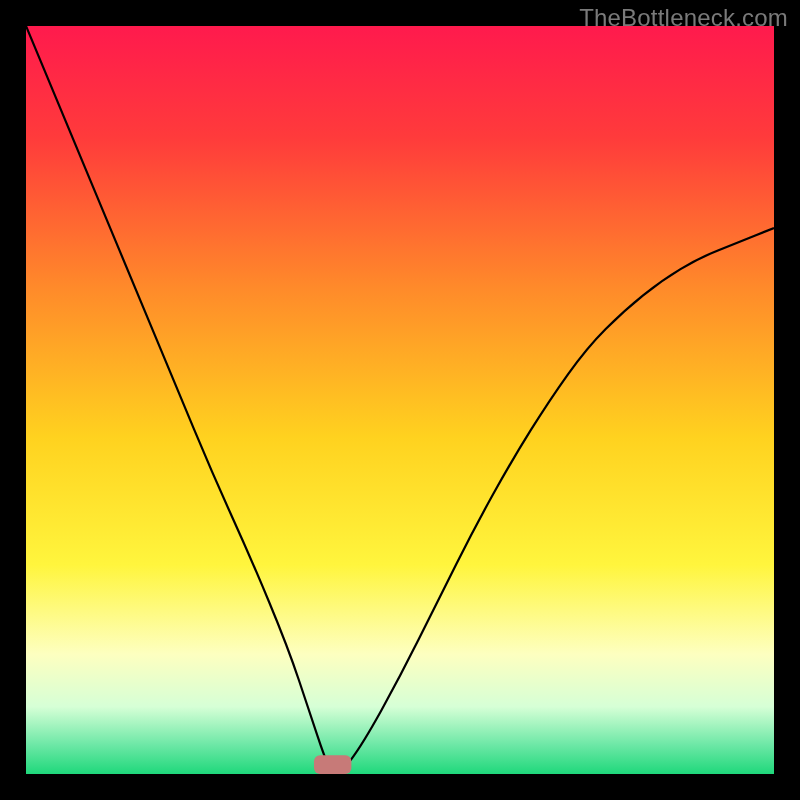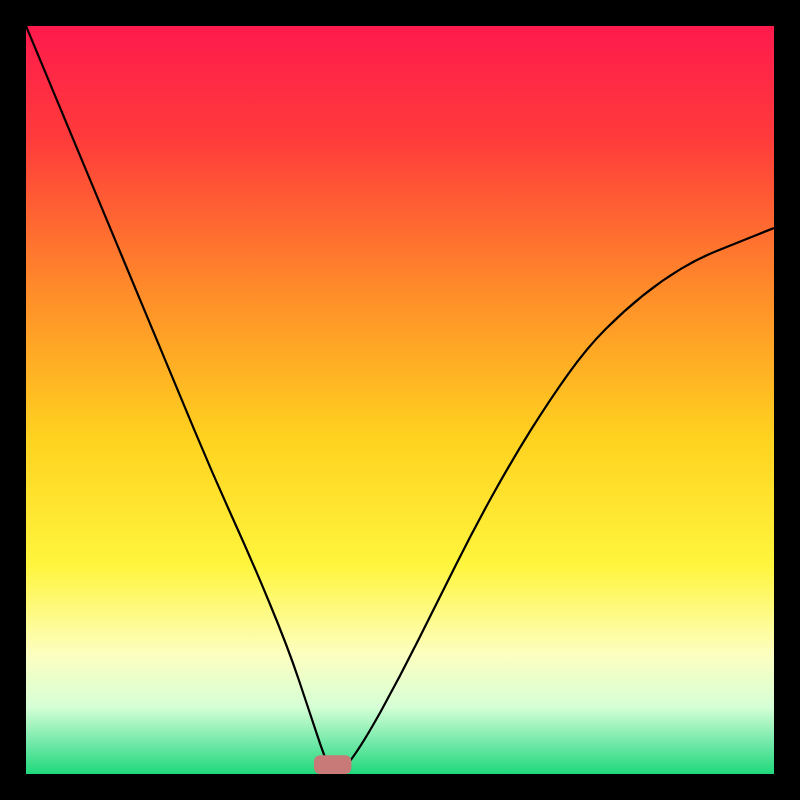"TheBottleneck.com" div.watermark { html: none -> <div>TheBottleneck.com</div> }
